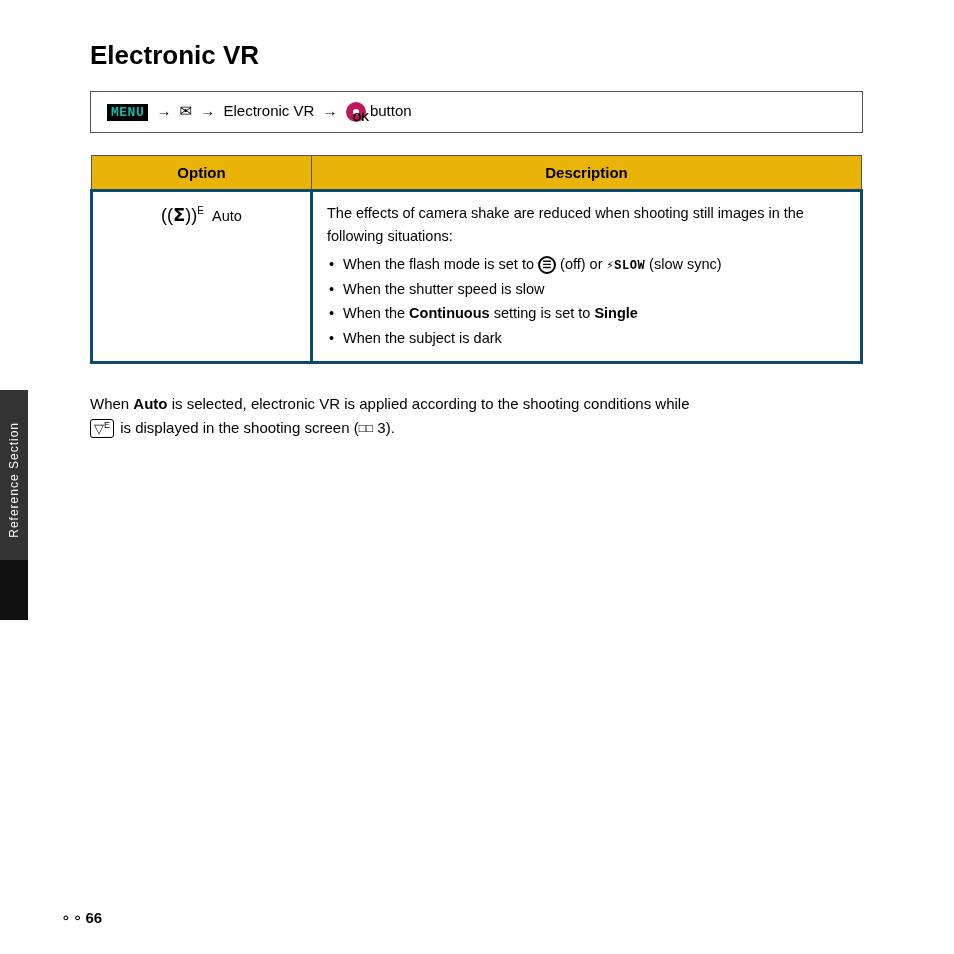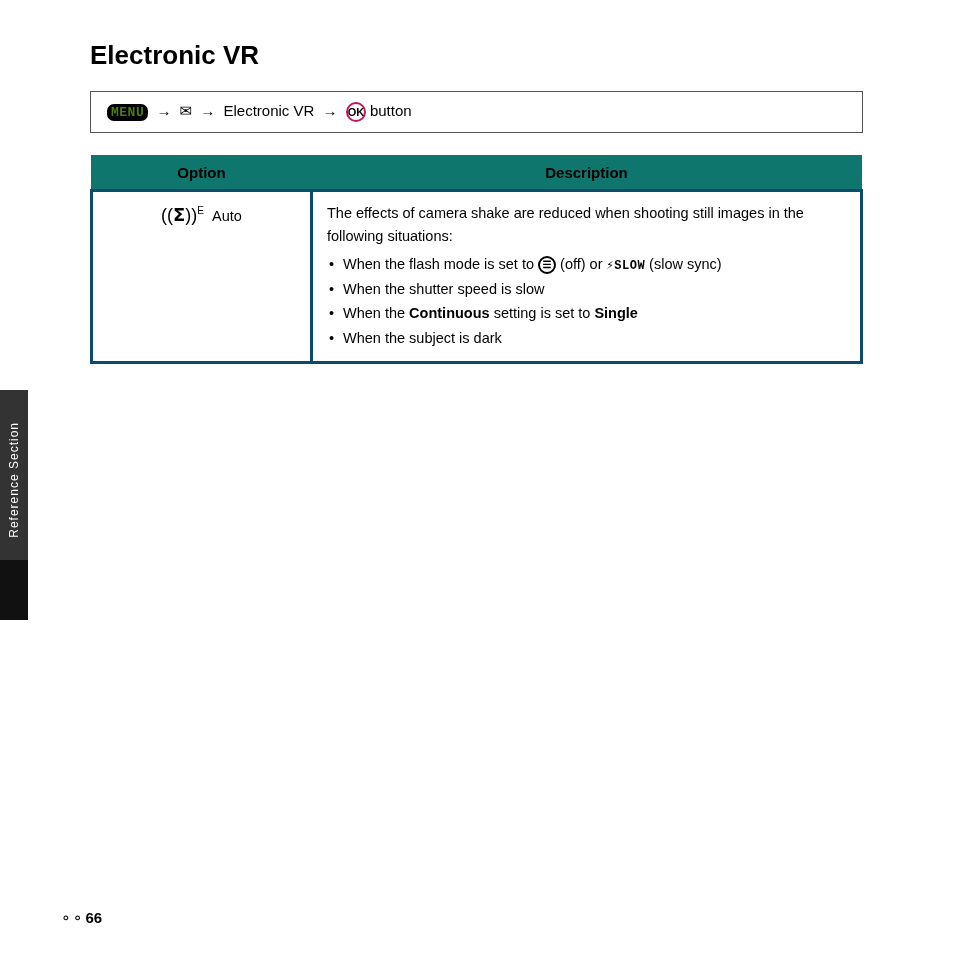"MENU" .menu-keyword { border-radius: 7px -> none; color: #4d7c0f -> #14b8a6 }
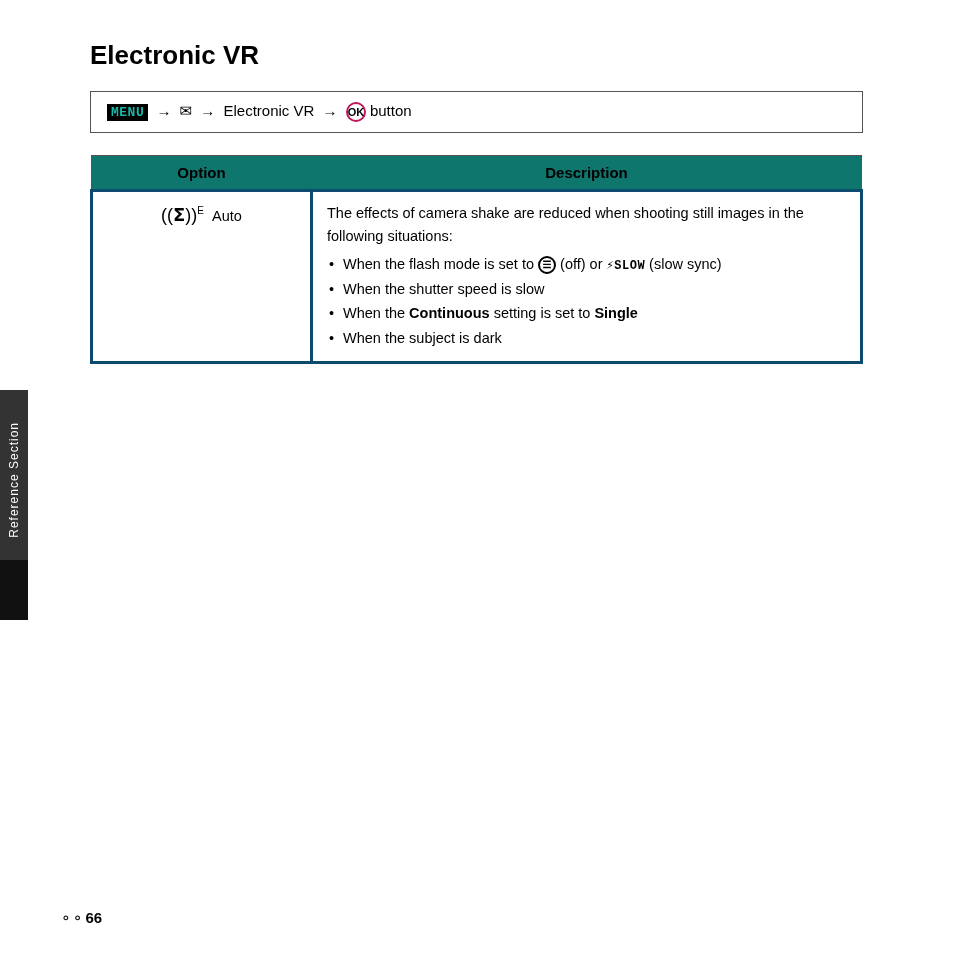"OK" .ok-badge { border: 2px solid #be185d -> 7px solid #be185d }
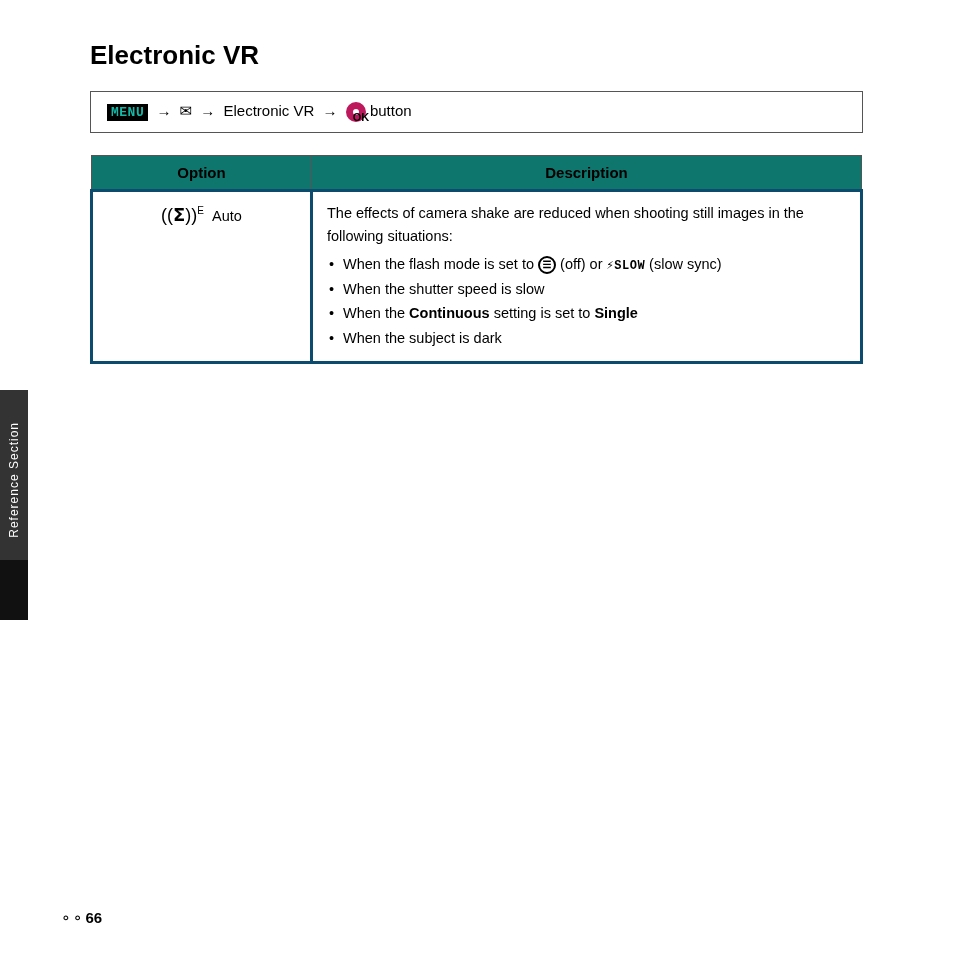"Option" .options-table th { background: #0f766e -> #eab308 }
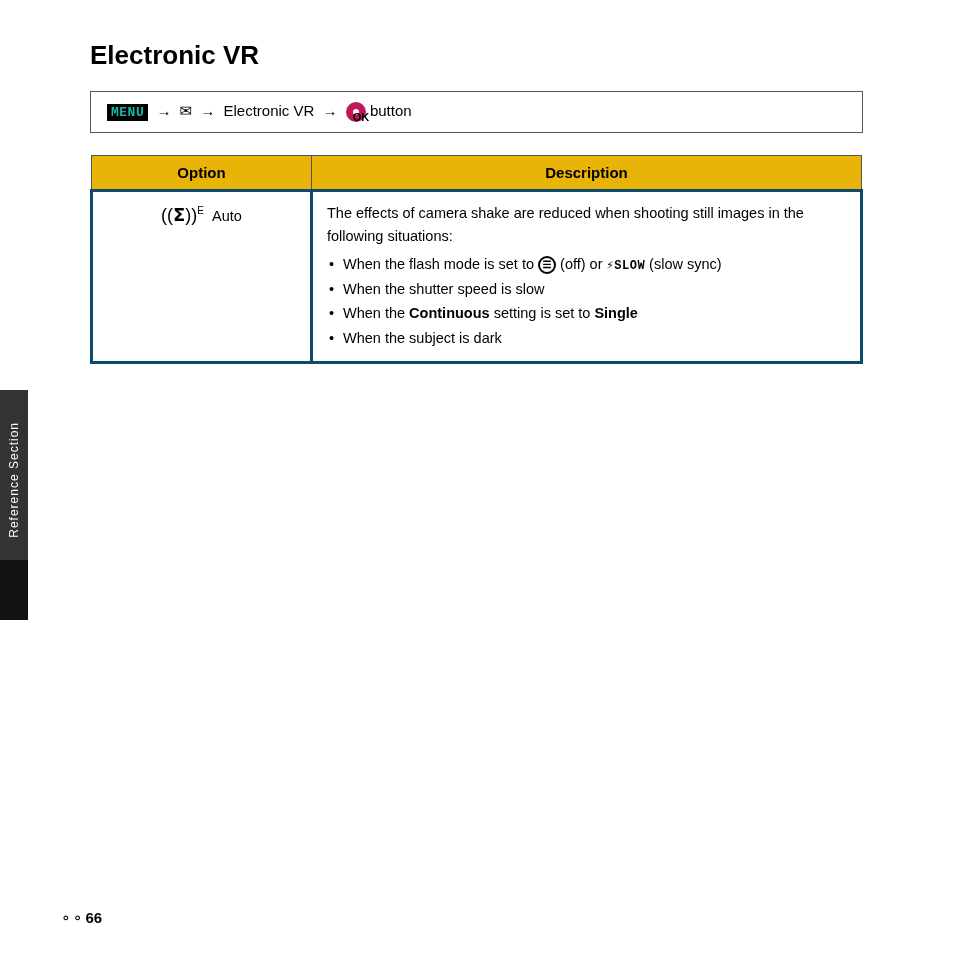"When Auto is selected, electronic" p.footer-text { html: none -> <p> <span>When </span><span>Auto</span><span> is selected, electronic VR is applied according to the shooting conditions while</span><br> <span>▽<sup>E</sup></span> <span> is displayed in the shooting screen (</span><span>□□</span><span> 3).</span> </p> }
